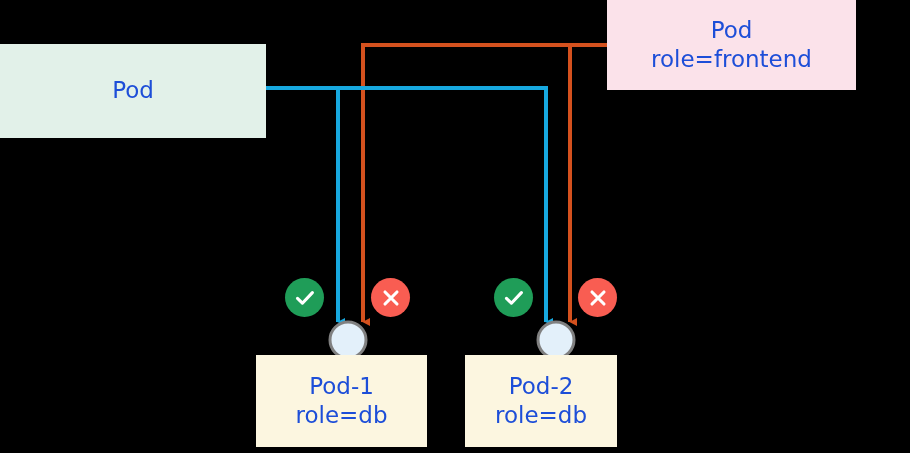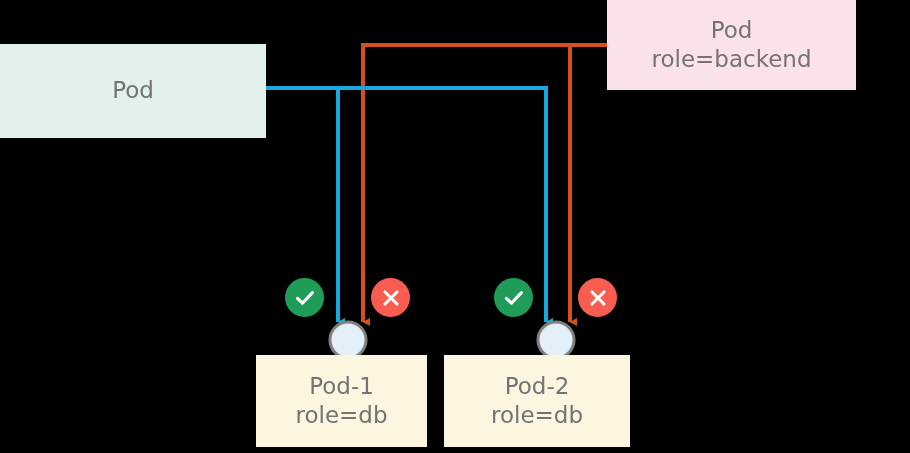"Pod" .node { color: #737373 -> #1d4ed8 }
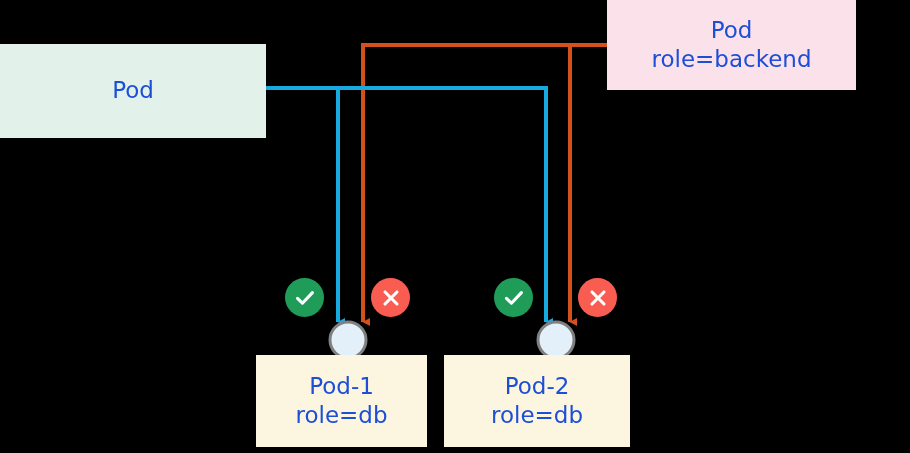"role=backend" span.line2 { text: backend -> frontend }
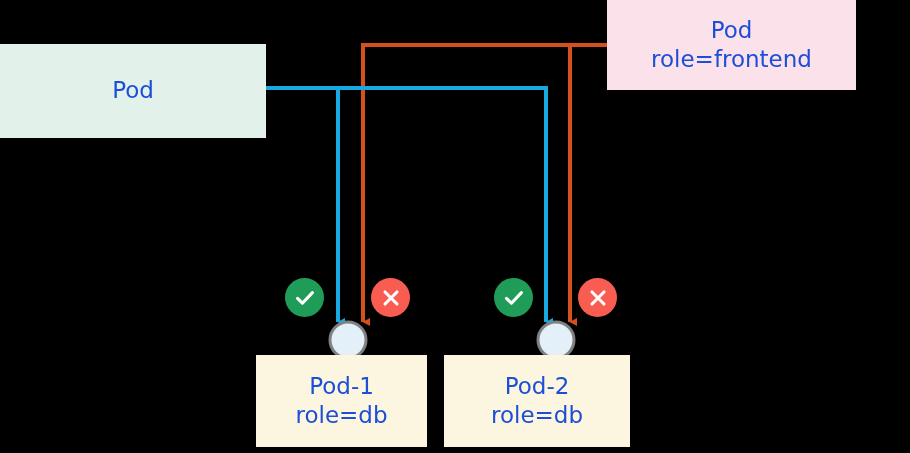"Pod-2" #node-db2 { left: 444px -> 465px; width: 186px -> 152px }
